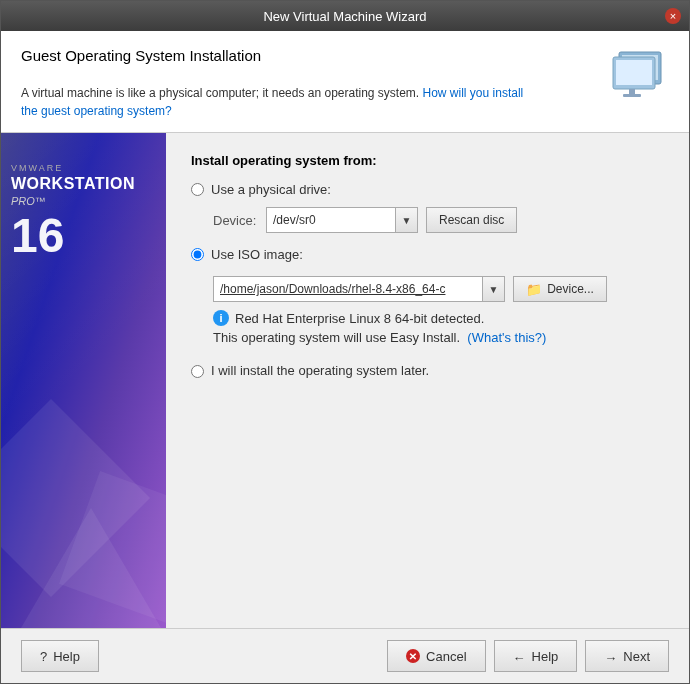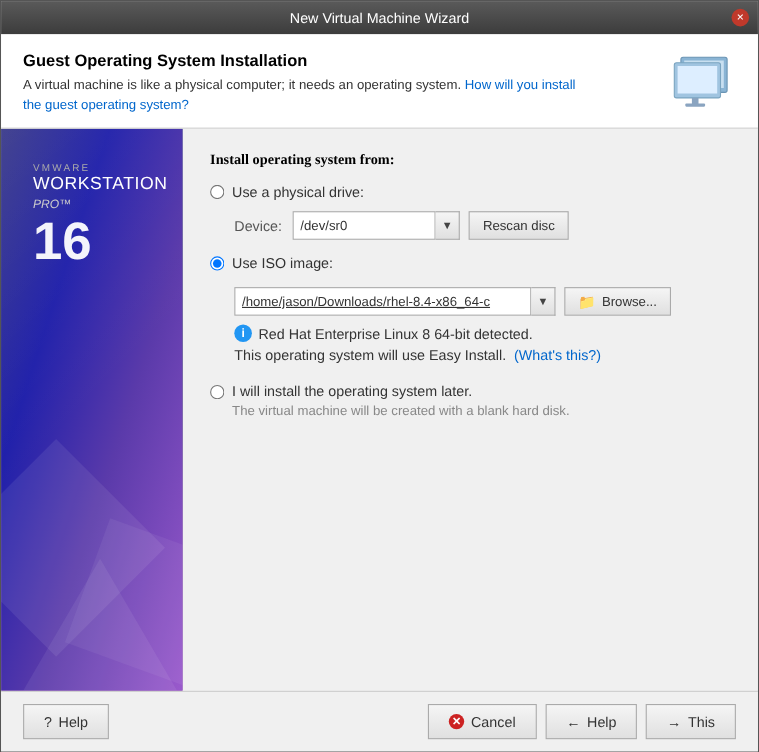"Guest Operating System Installation" .header-text h2 { font-weight: bold -> normal; margin-bottom: 4px -> 20px }
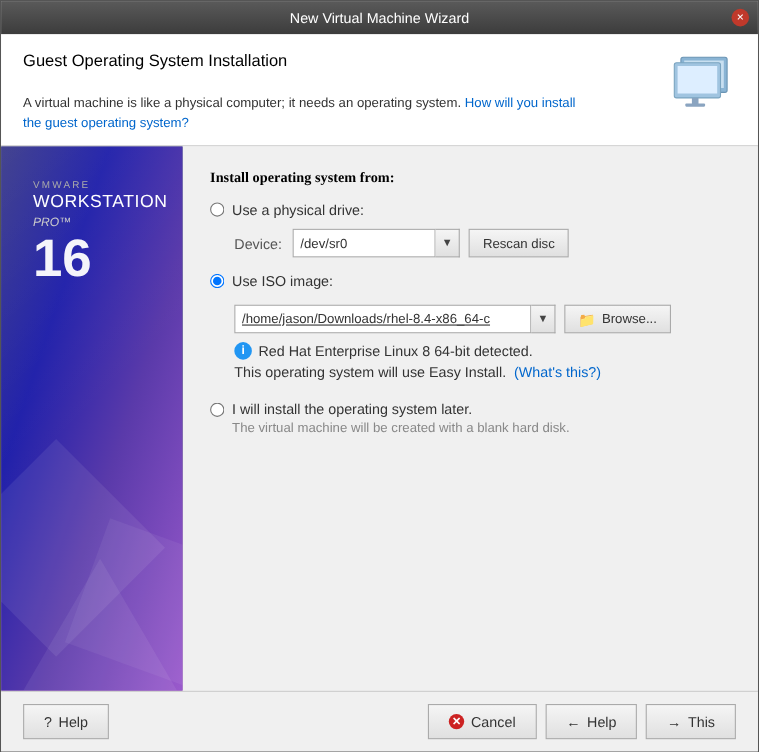"VMWARE" .sidebar-logo { padding: 10px 29px -> 10px 10px }
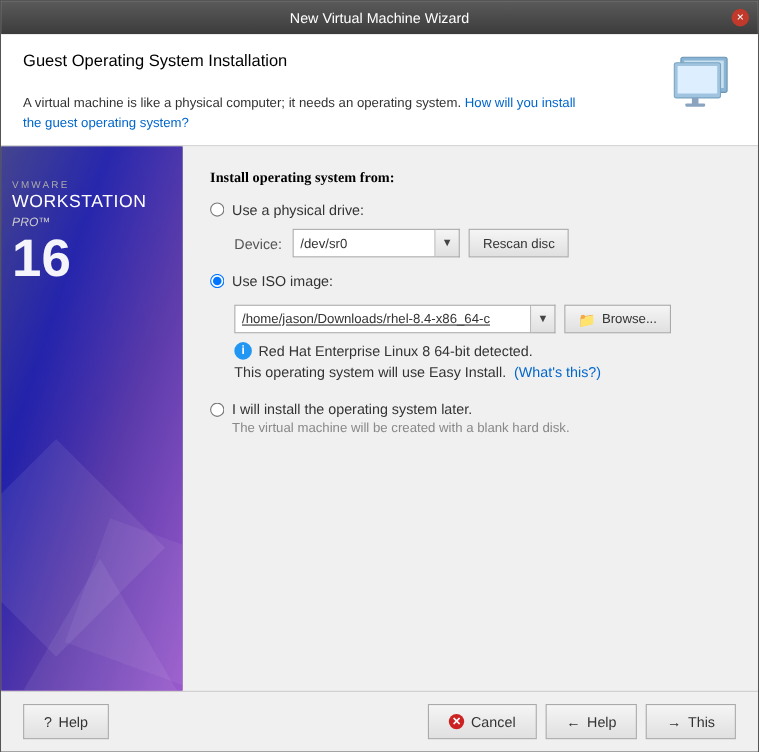"Install operating system from:" .install-label { font-family: Liberation Serif, serif -> none }
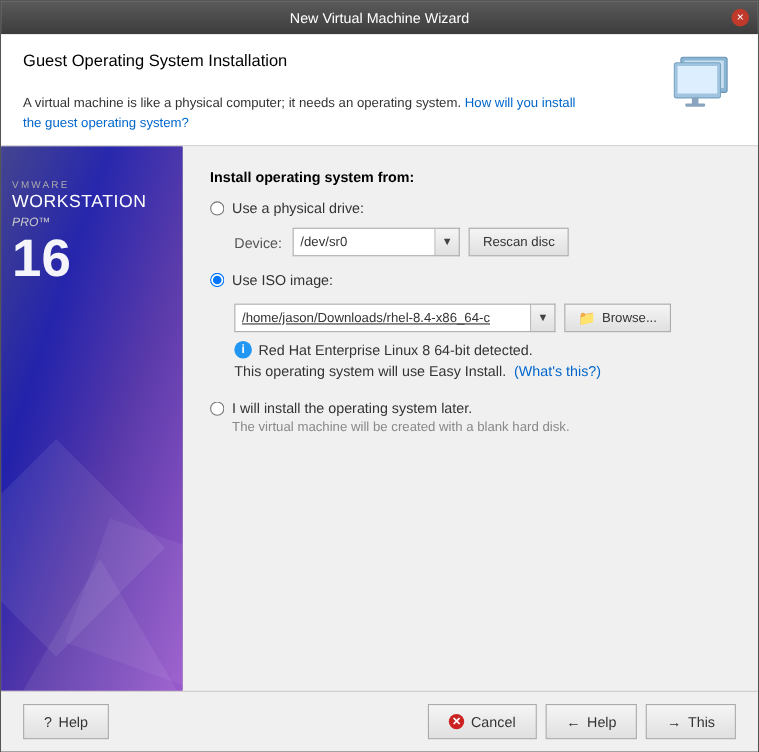"WORKSTATION" .sidebar-logo .workstation-text { font-weight: normal -> bold }
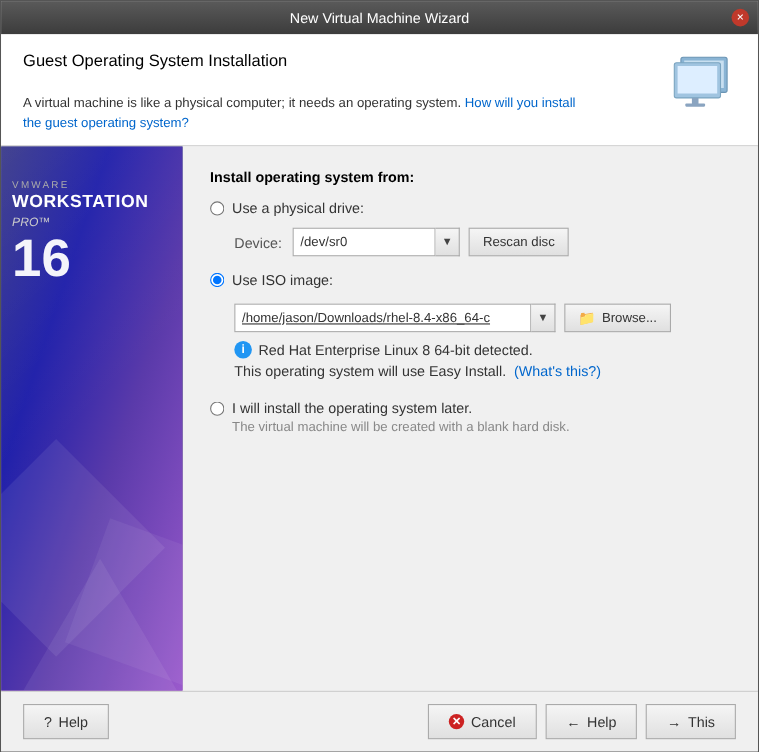"Browse..." span { text: Browse -> Device }
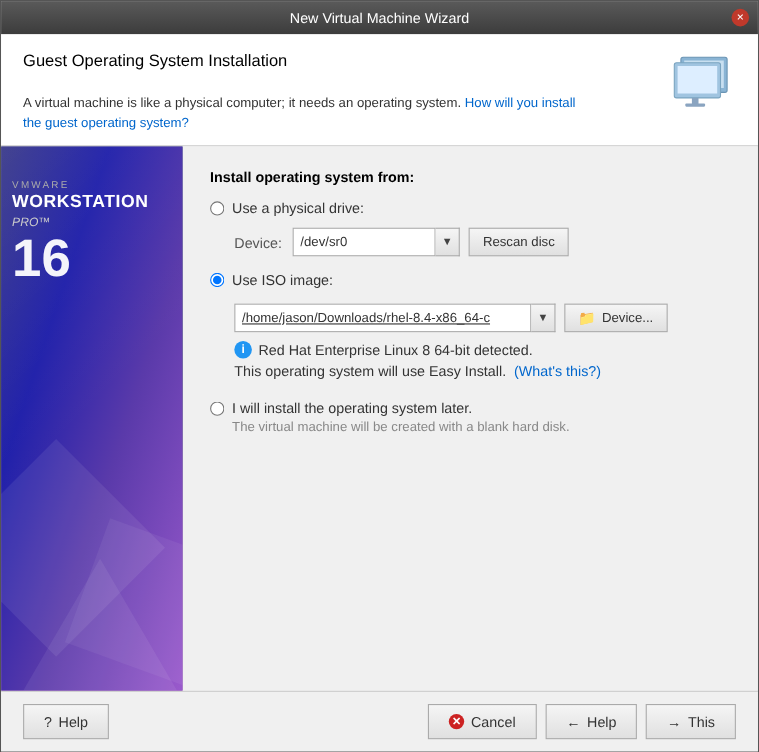"The virtual machine will be" span.sub-text { html: <span>The virtual machine will be created with a blank hard disk.</span> -> none }
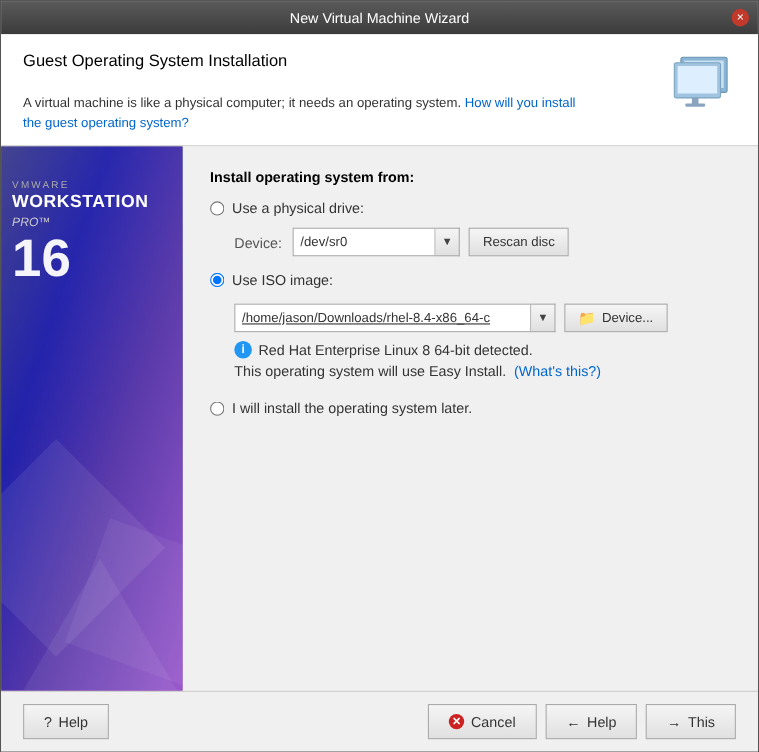"This" span { text: This -> Next }
